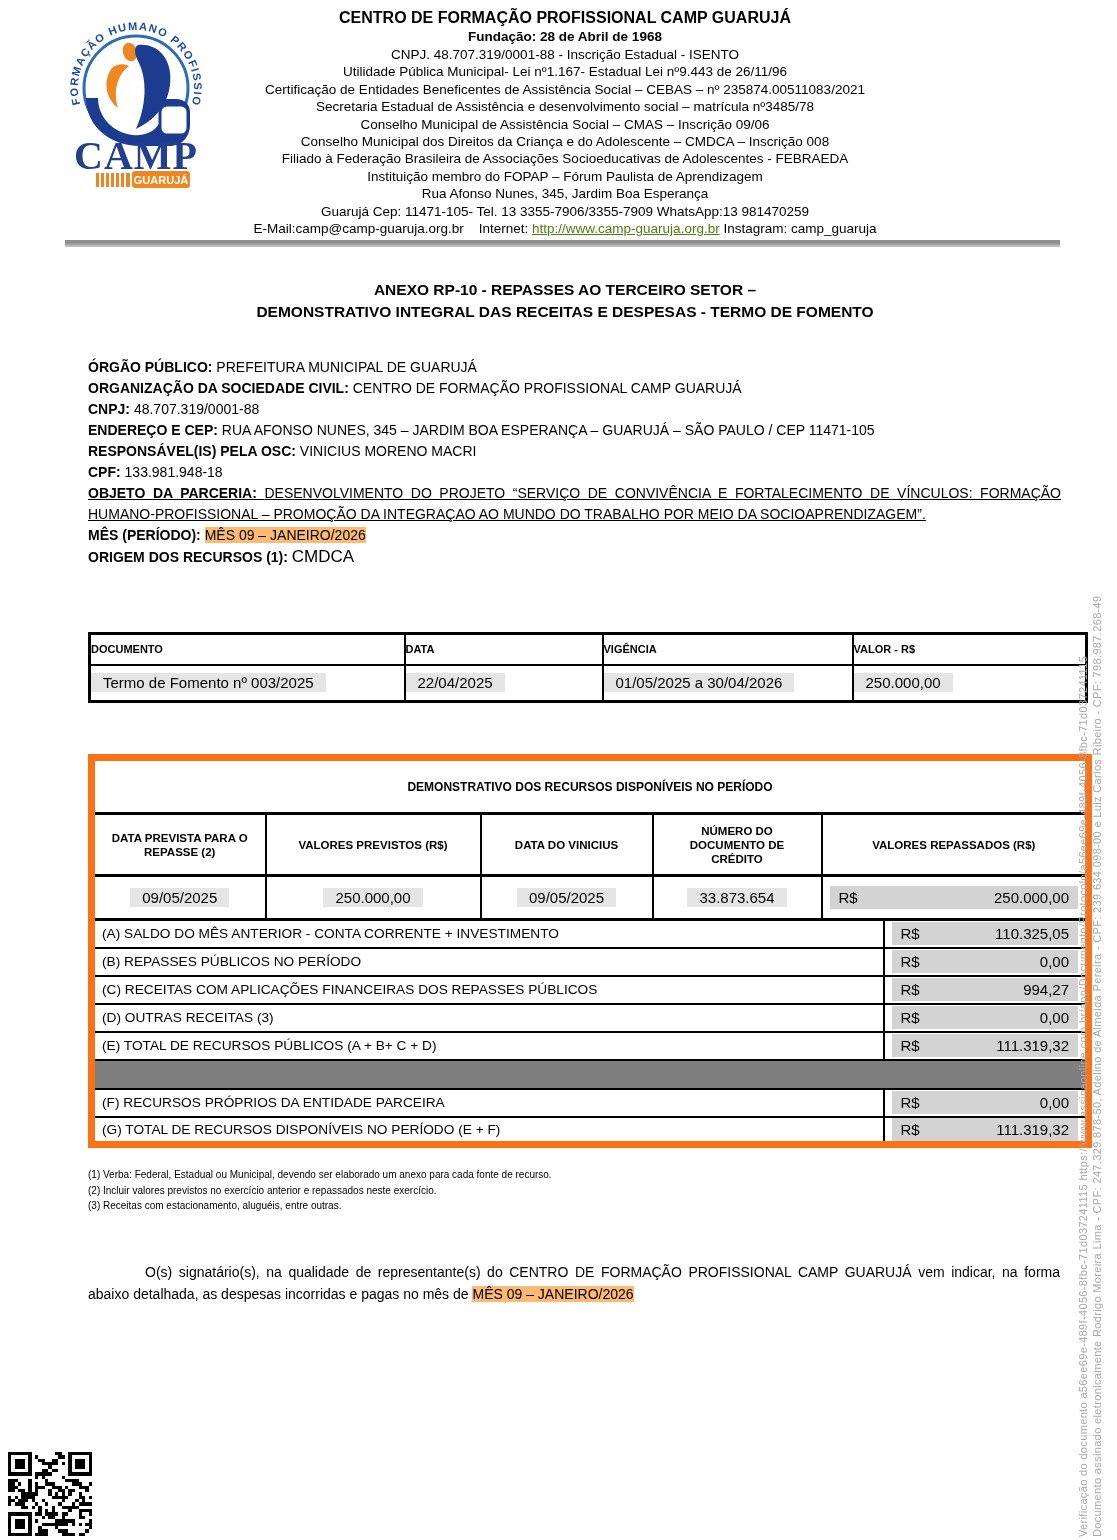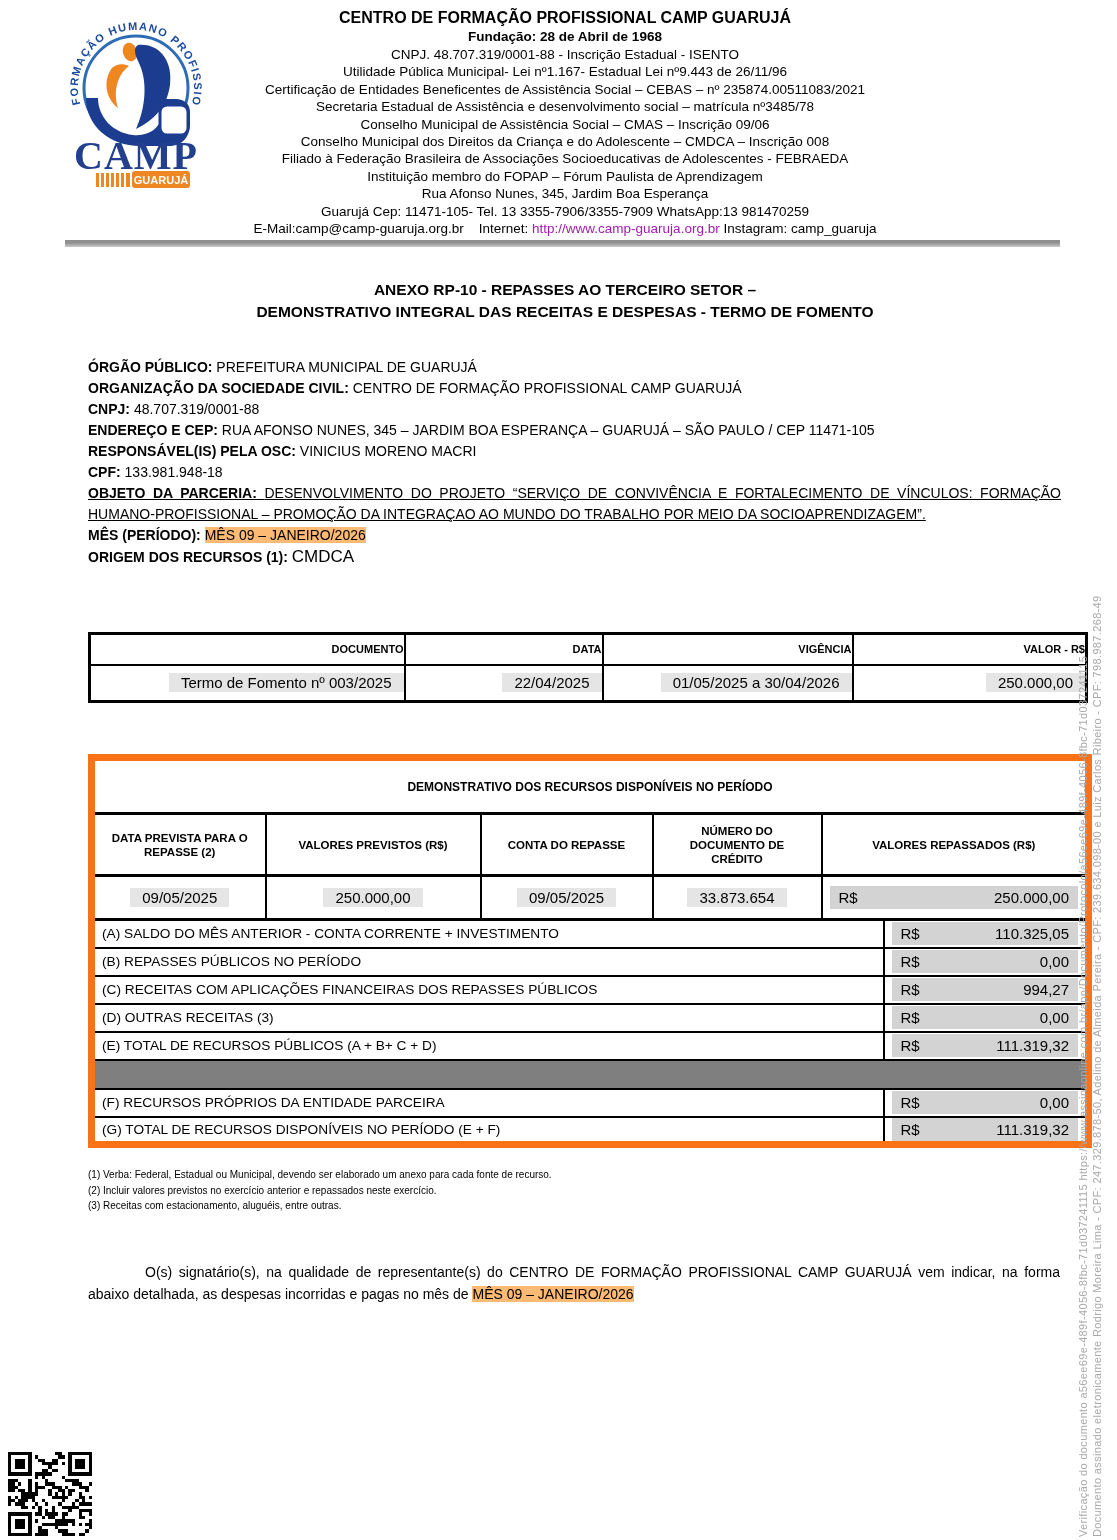"http://www.camp-guaruja.org.br" .link { color: #a21caf -> #4d7c0f; text-decoration: none -> underline }
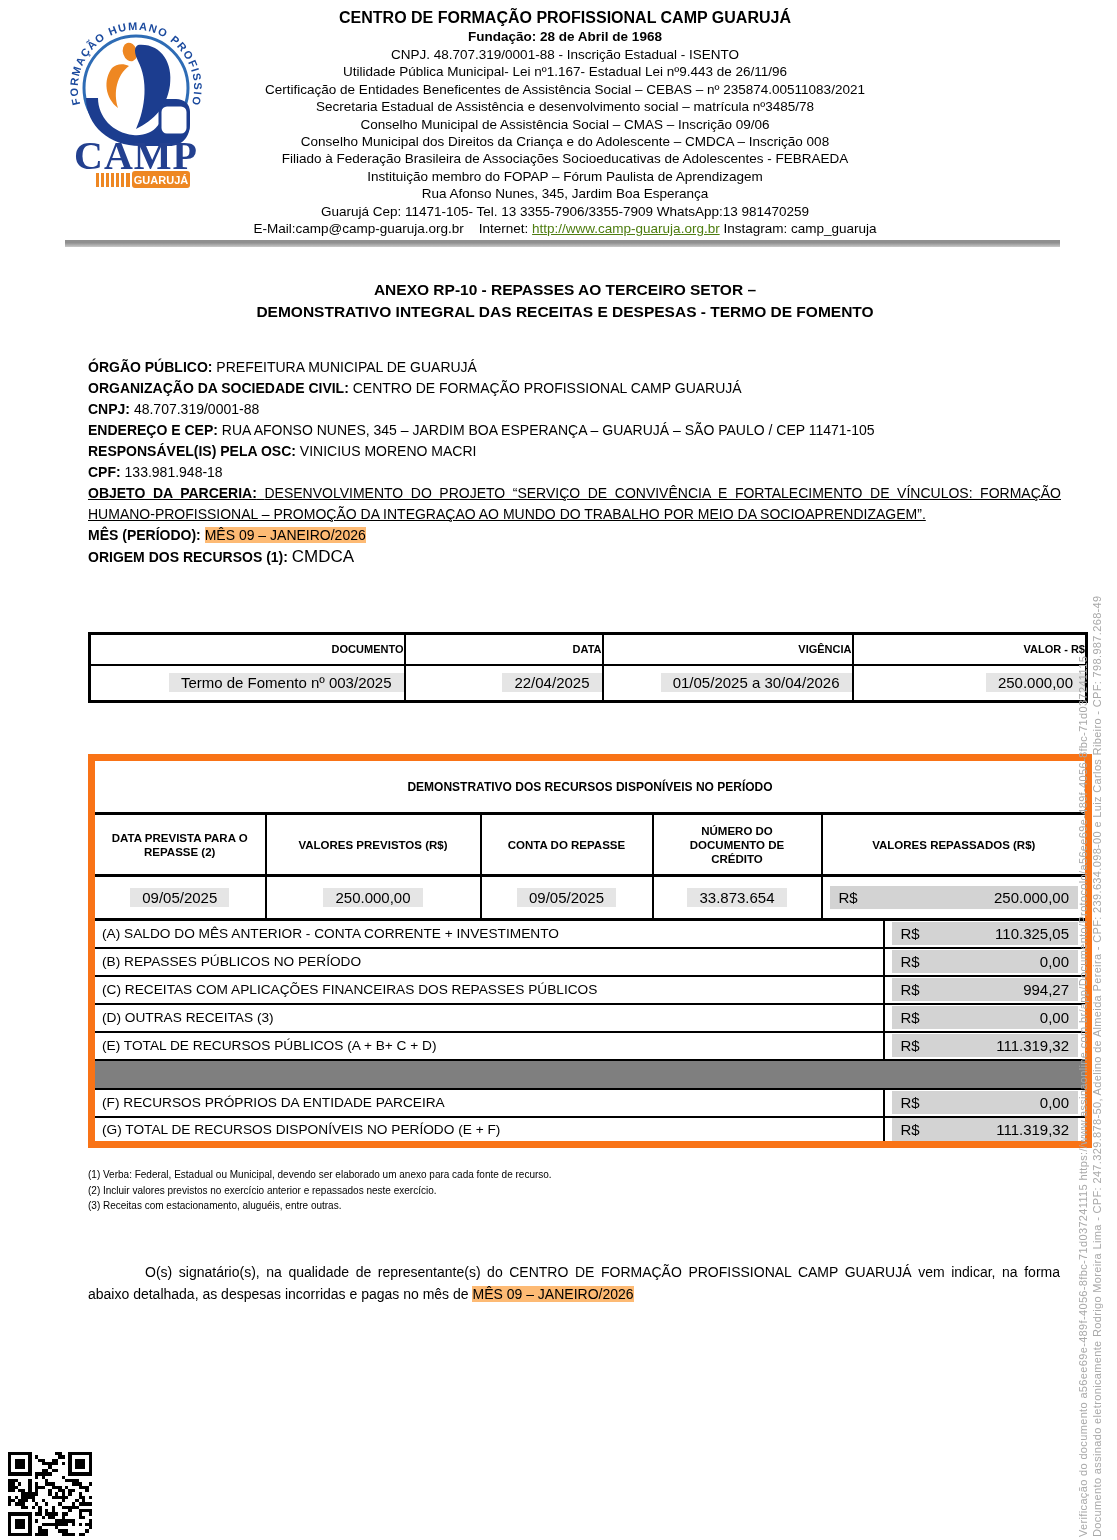"DOCUMENTO" .t1 th, .t1 td { text-align: right -> left }
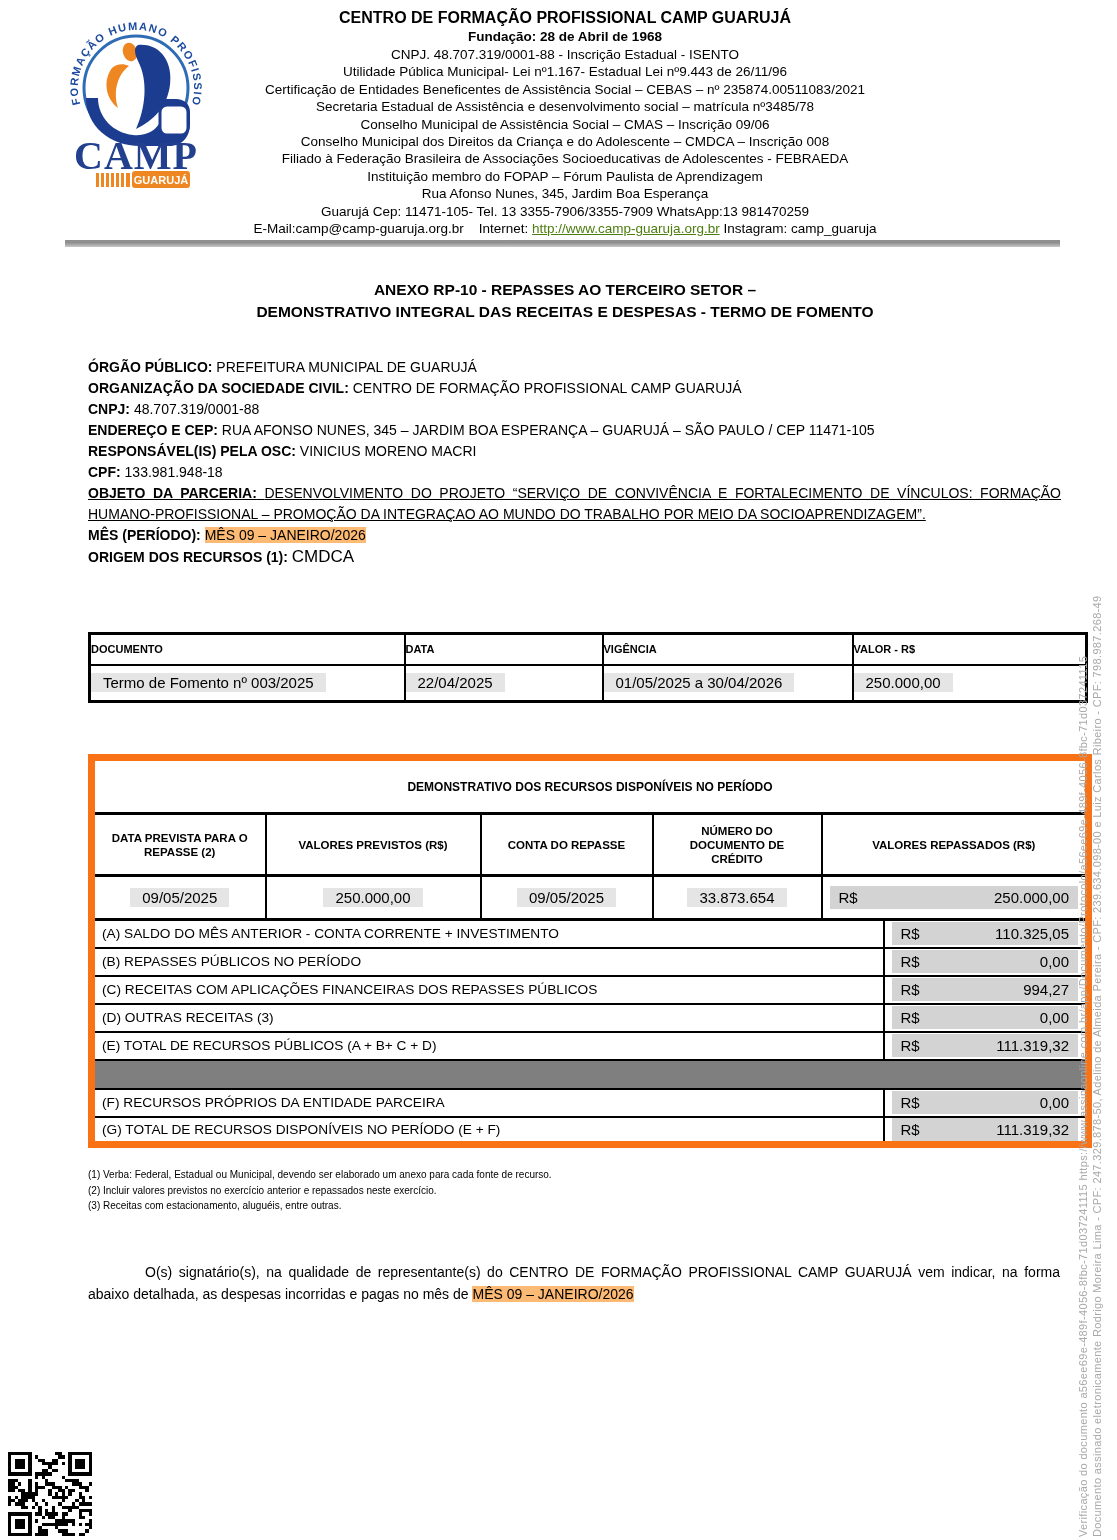"CONTA DO REPASSE" th { text: CONTA DO REPASSE -> DATA DO VINICIUS }
